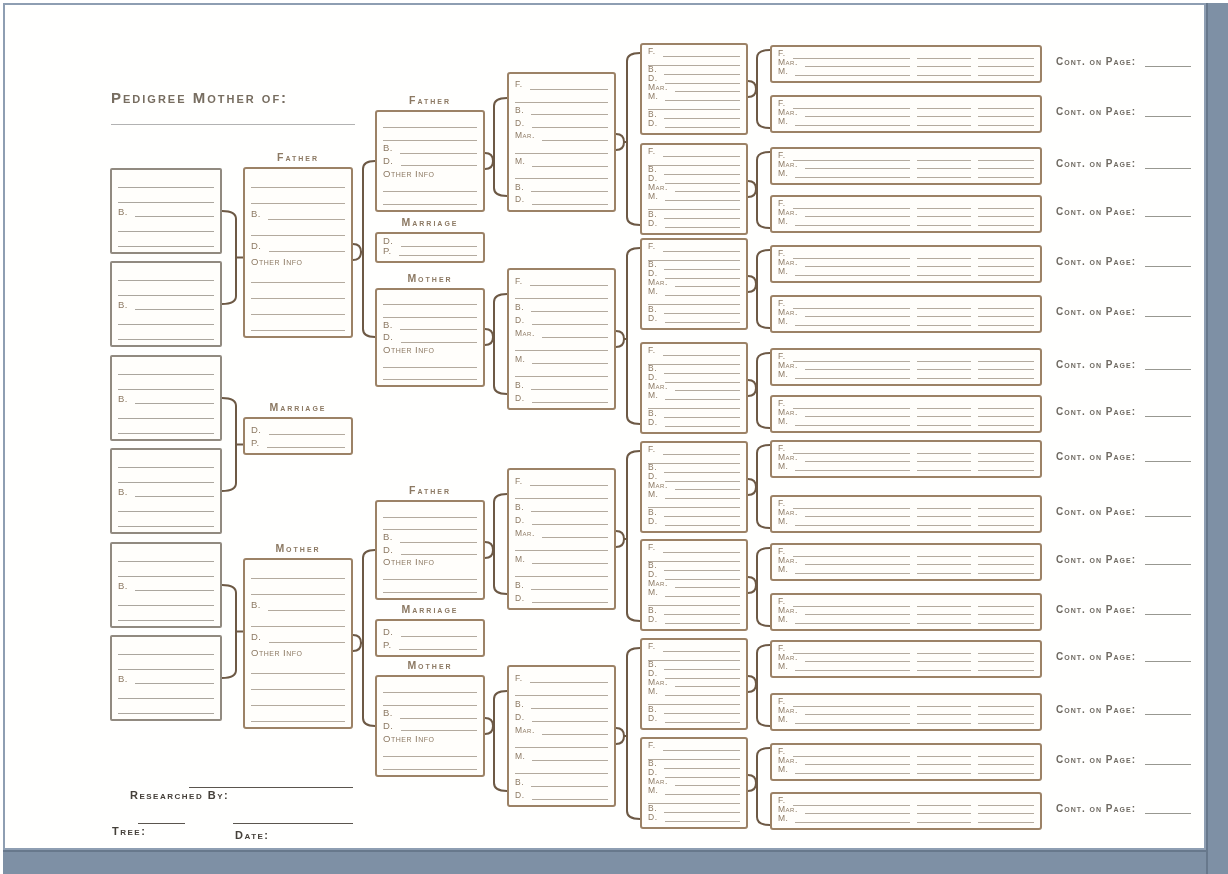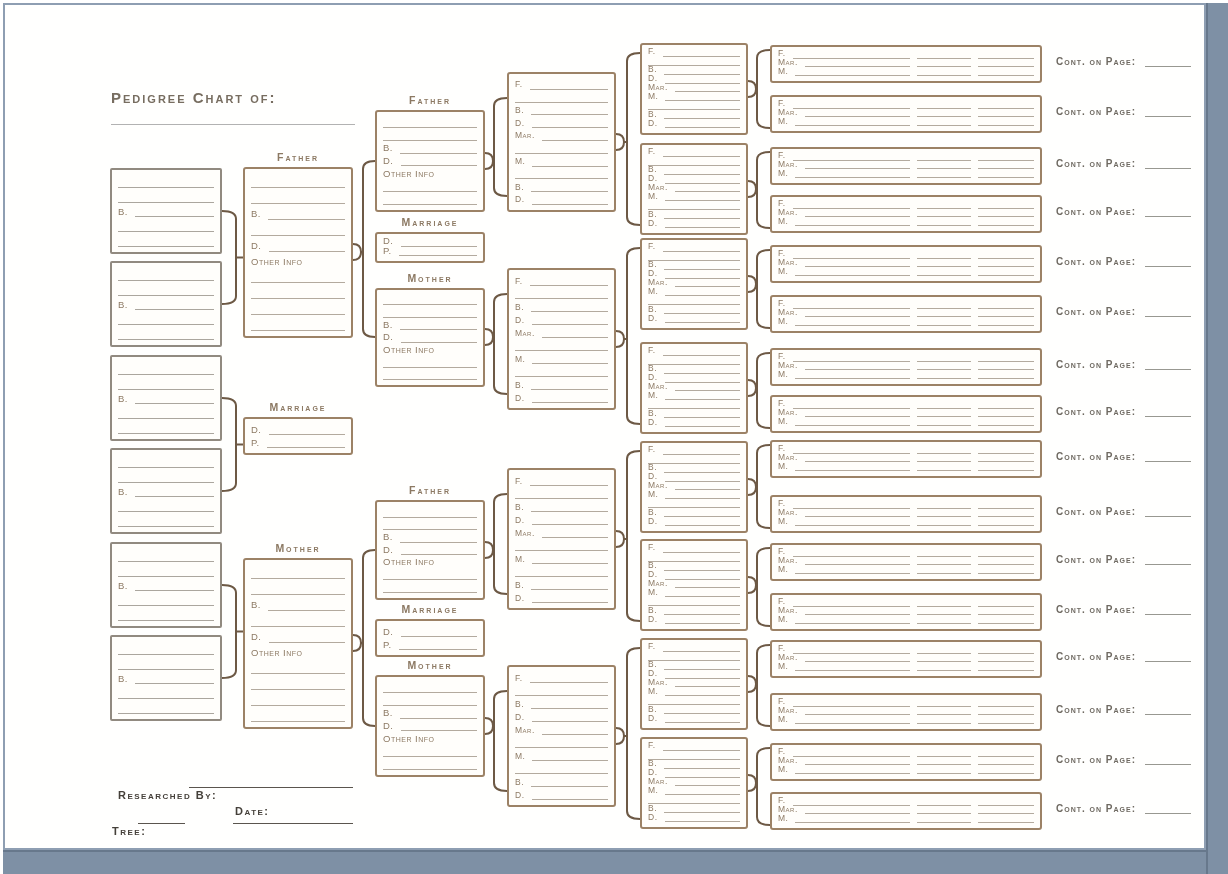"Pedigree Chart of:" div.subtitle { text: Chart -> Mother }
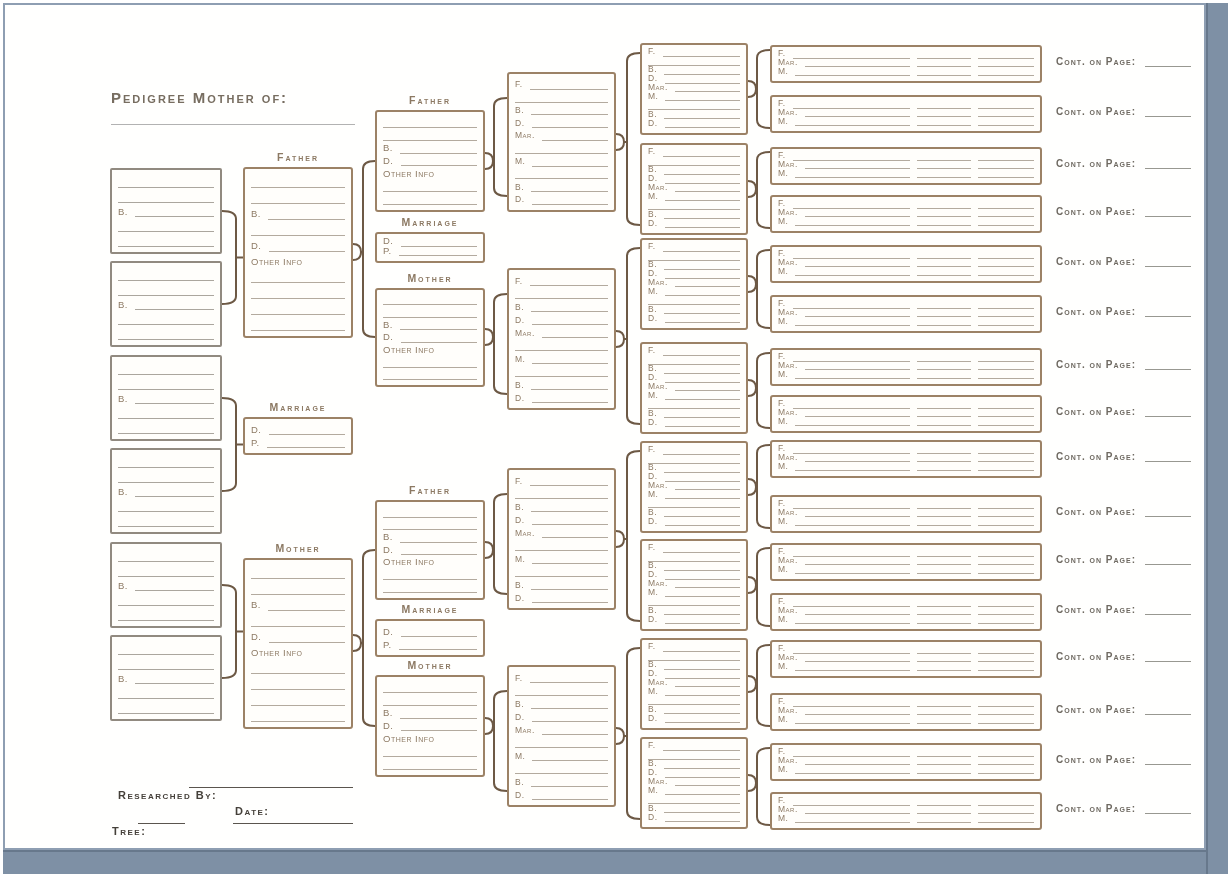"Researched By:" div.footlabel { left: 113px -> 125px }
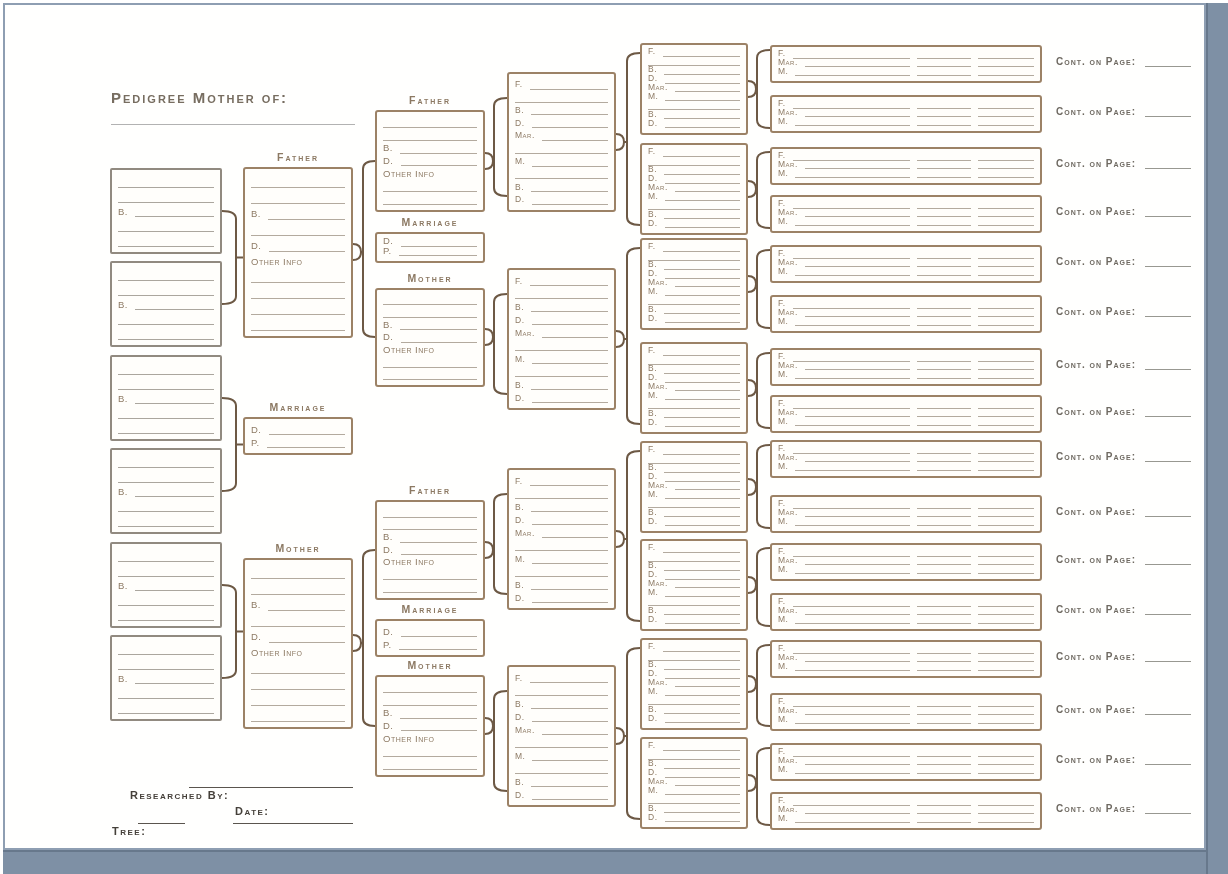"Date:" div.footlabel { top: 800px -> 824px }
